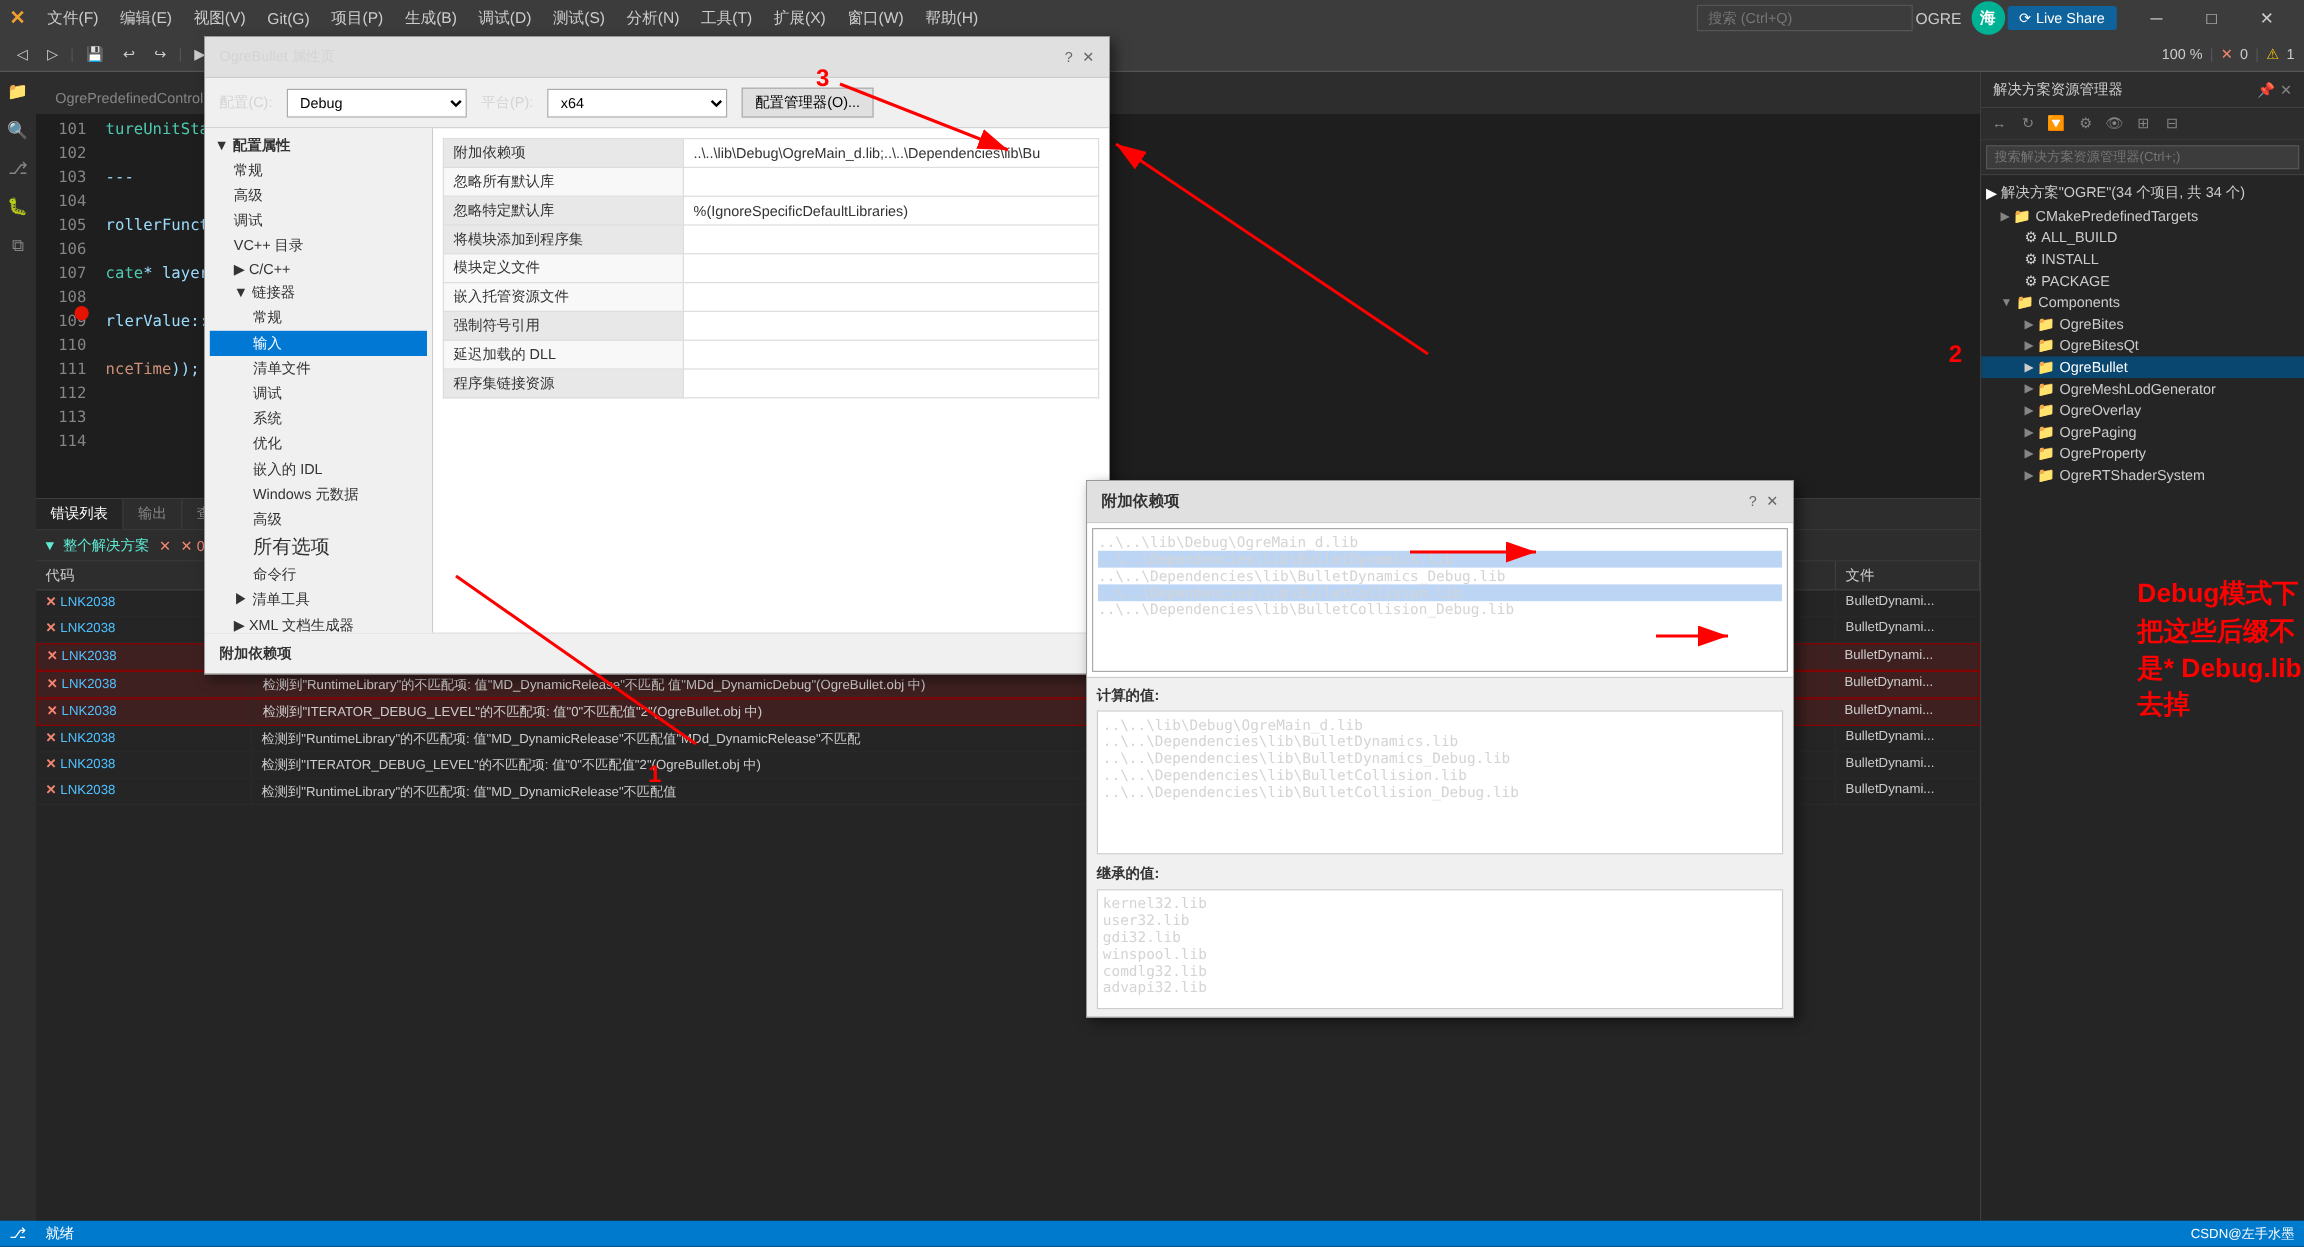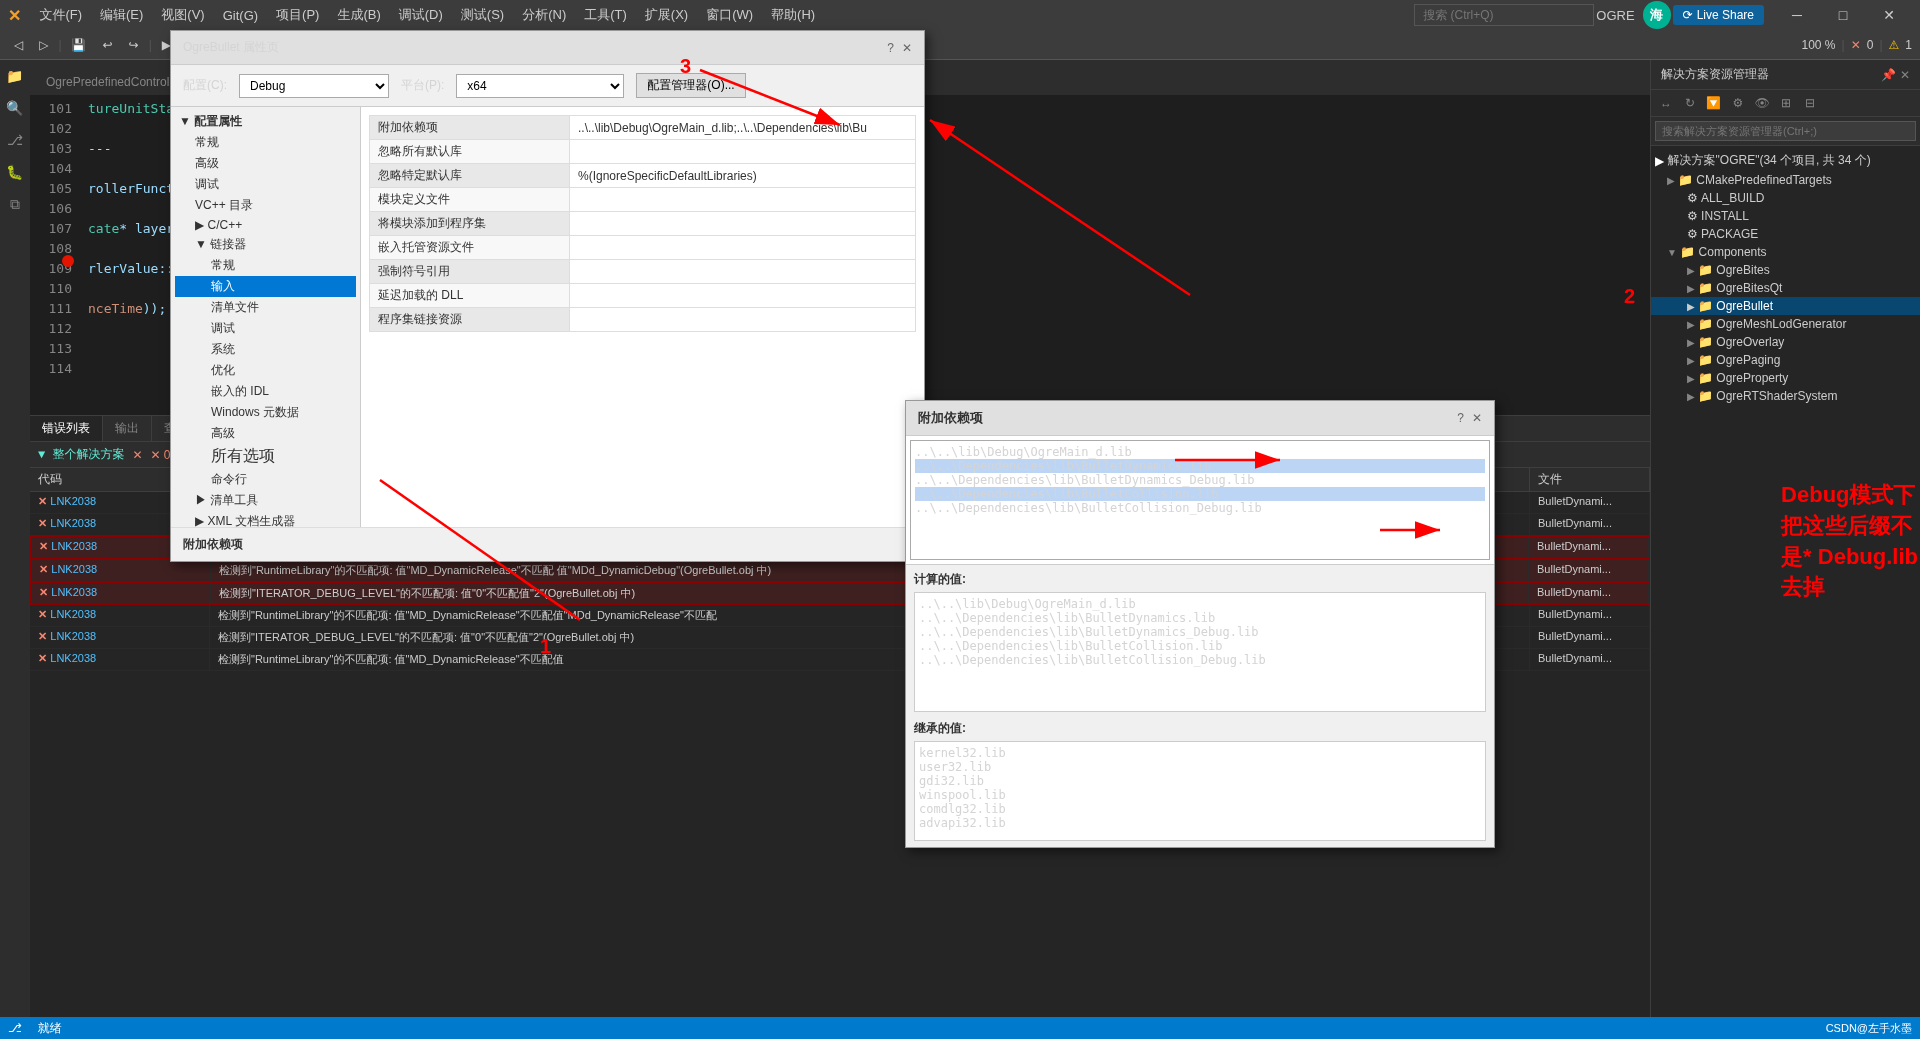"x64" select { width: 168px -> 150px }
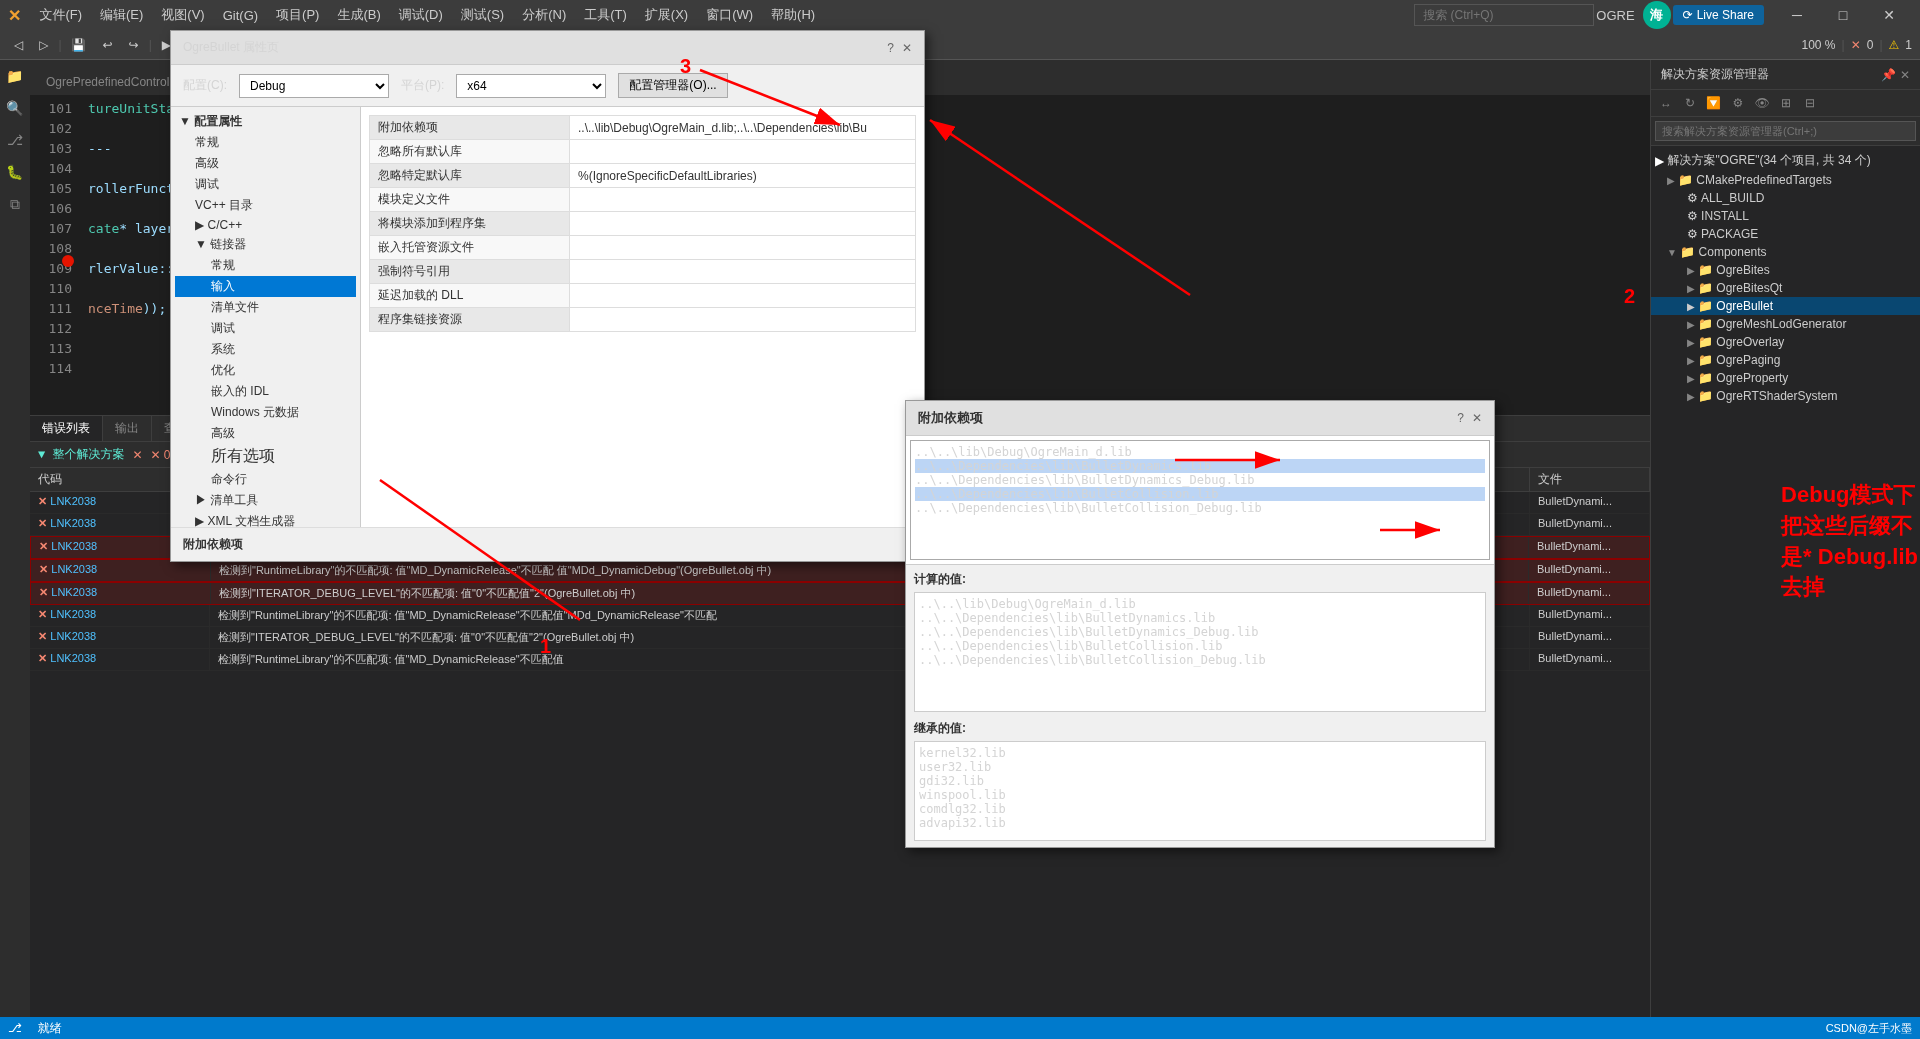"模块定义文件" tr { order: before "将模块添加到程序集" -> after "将模块添加到程序集" }
